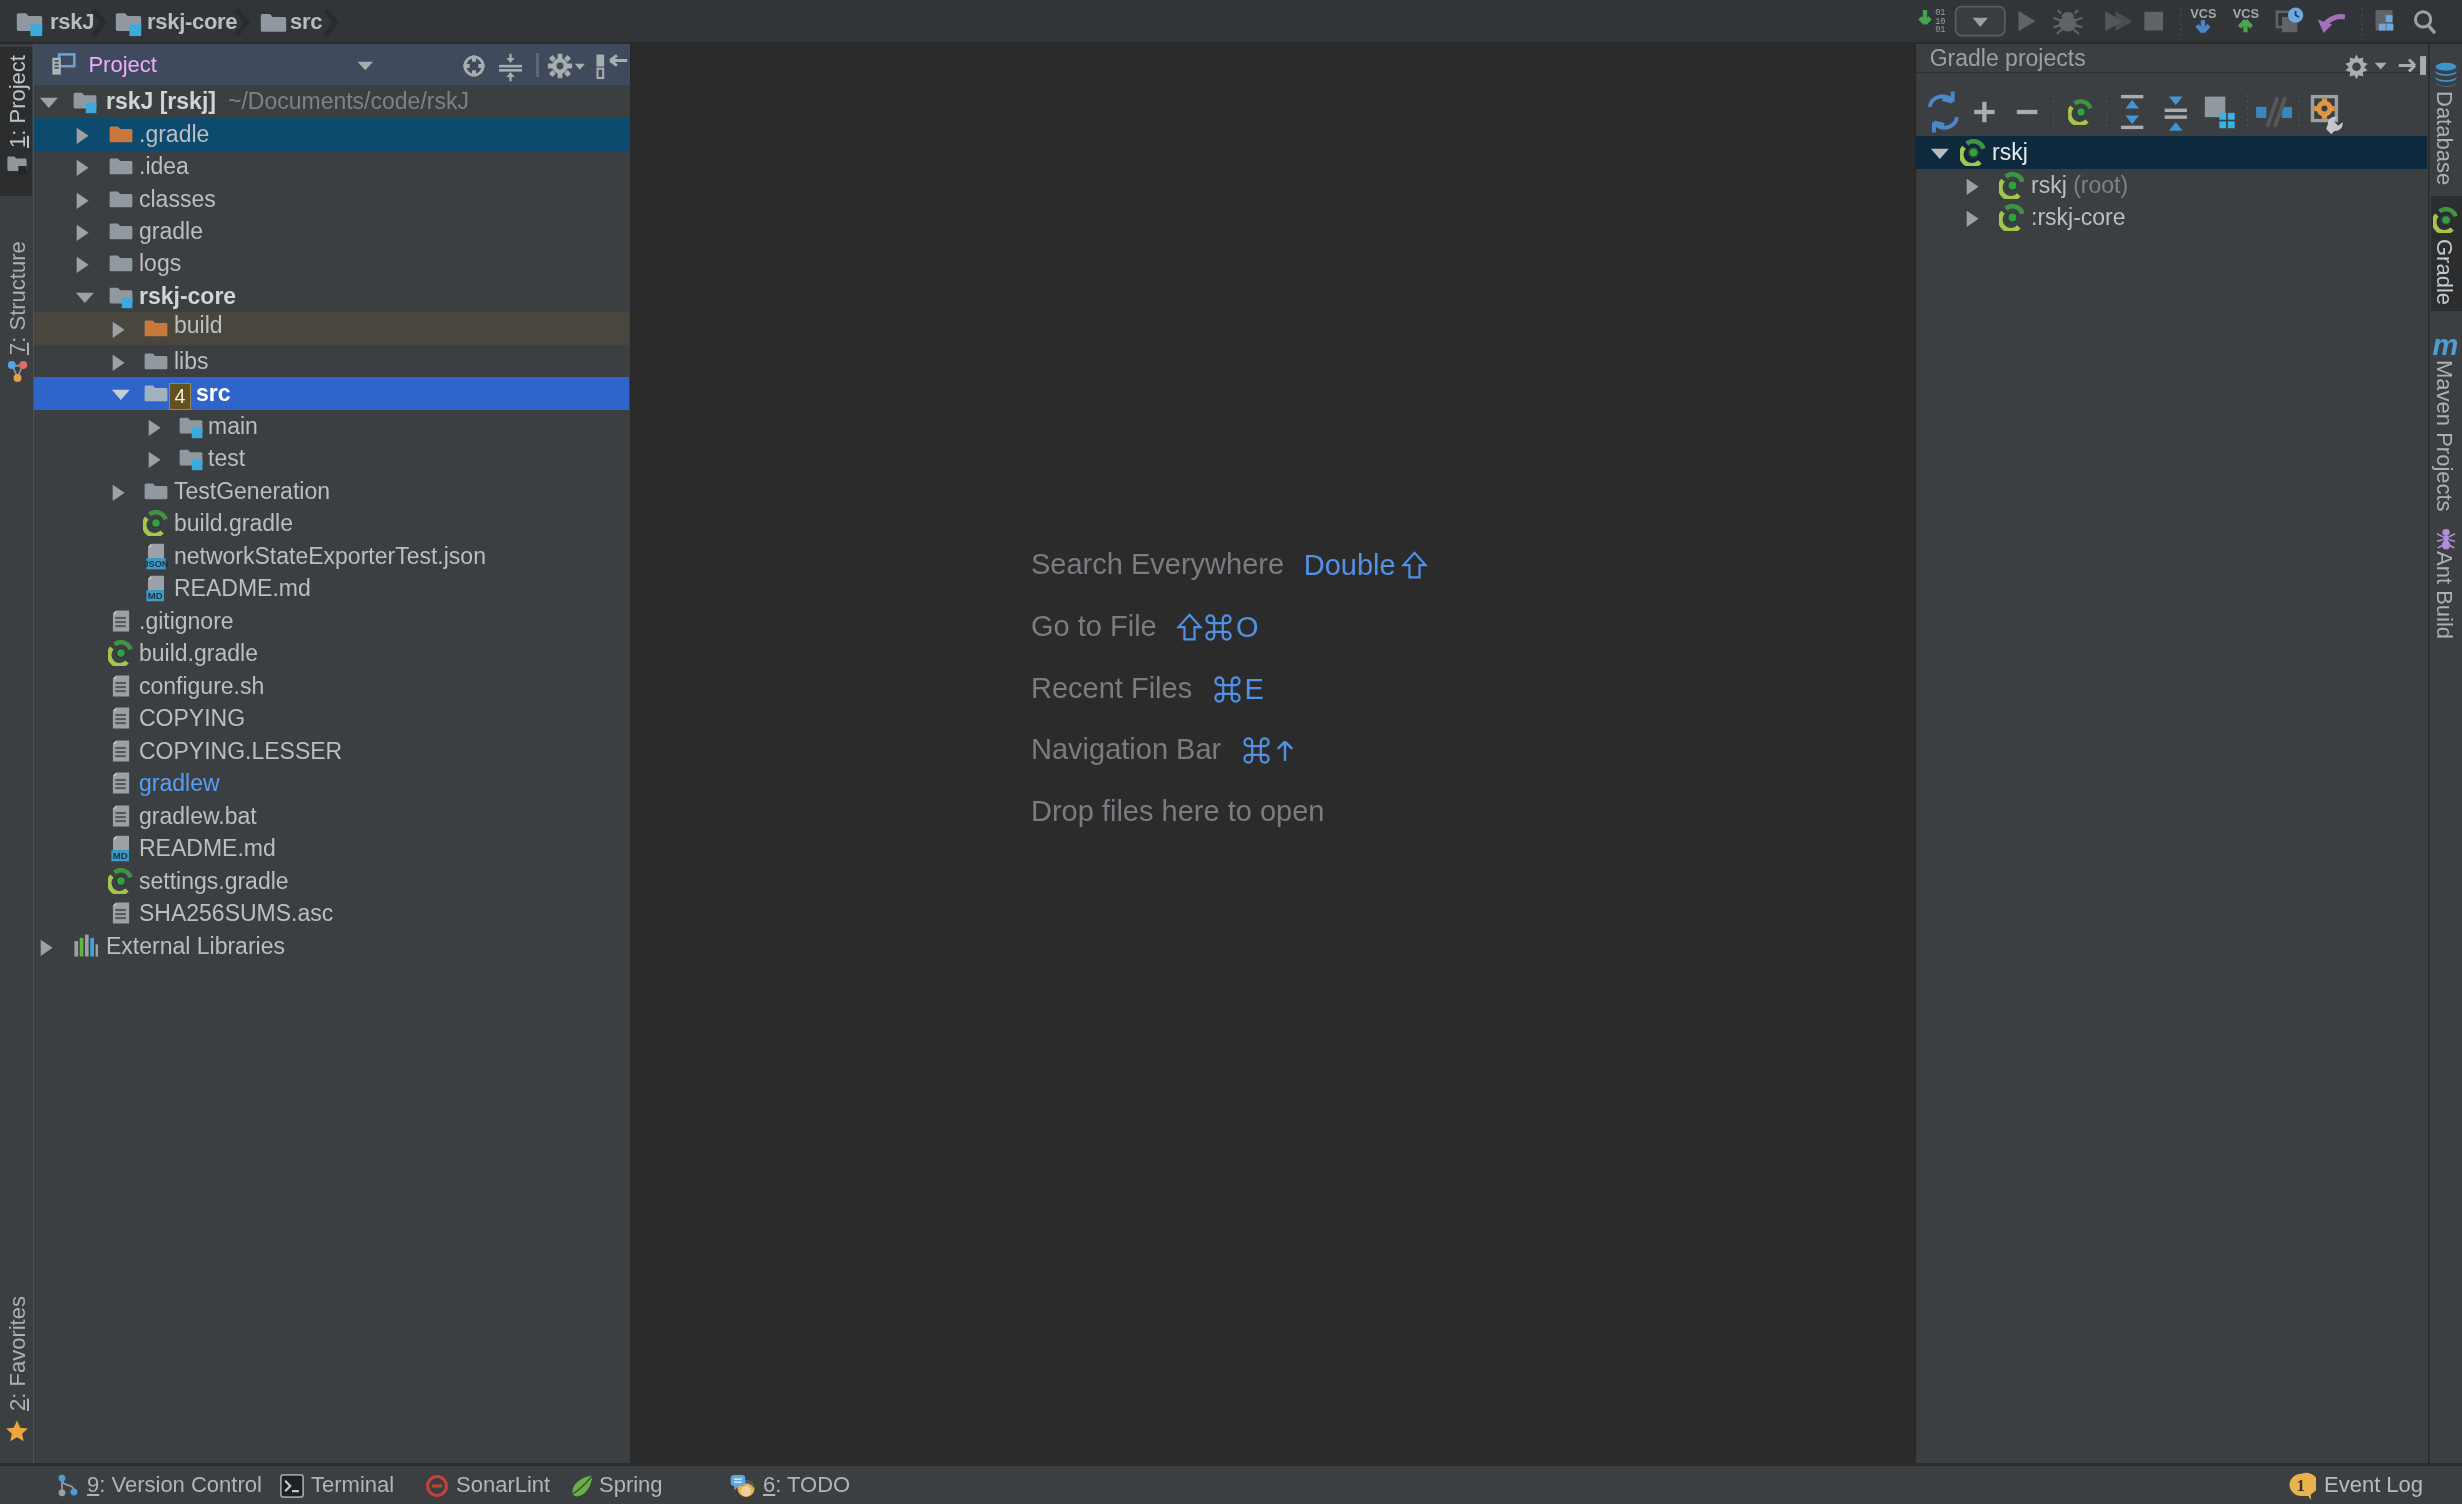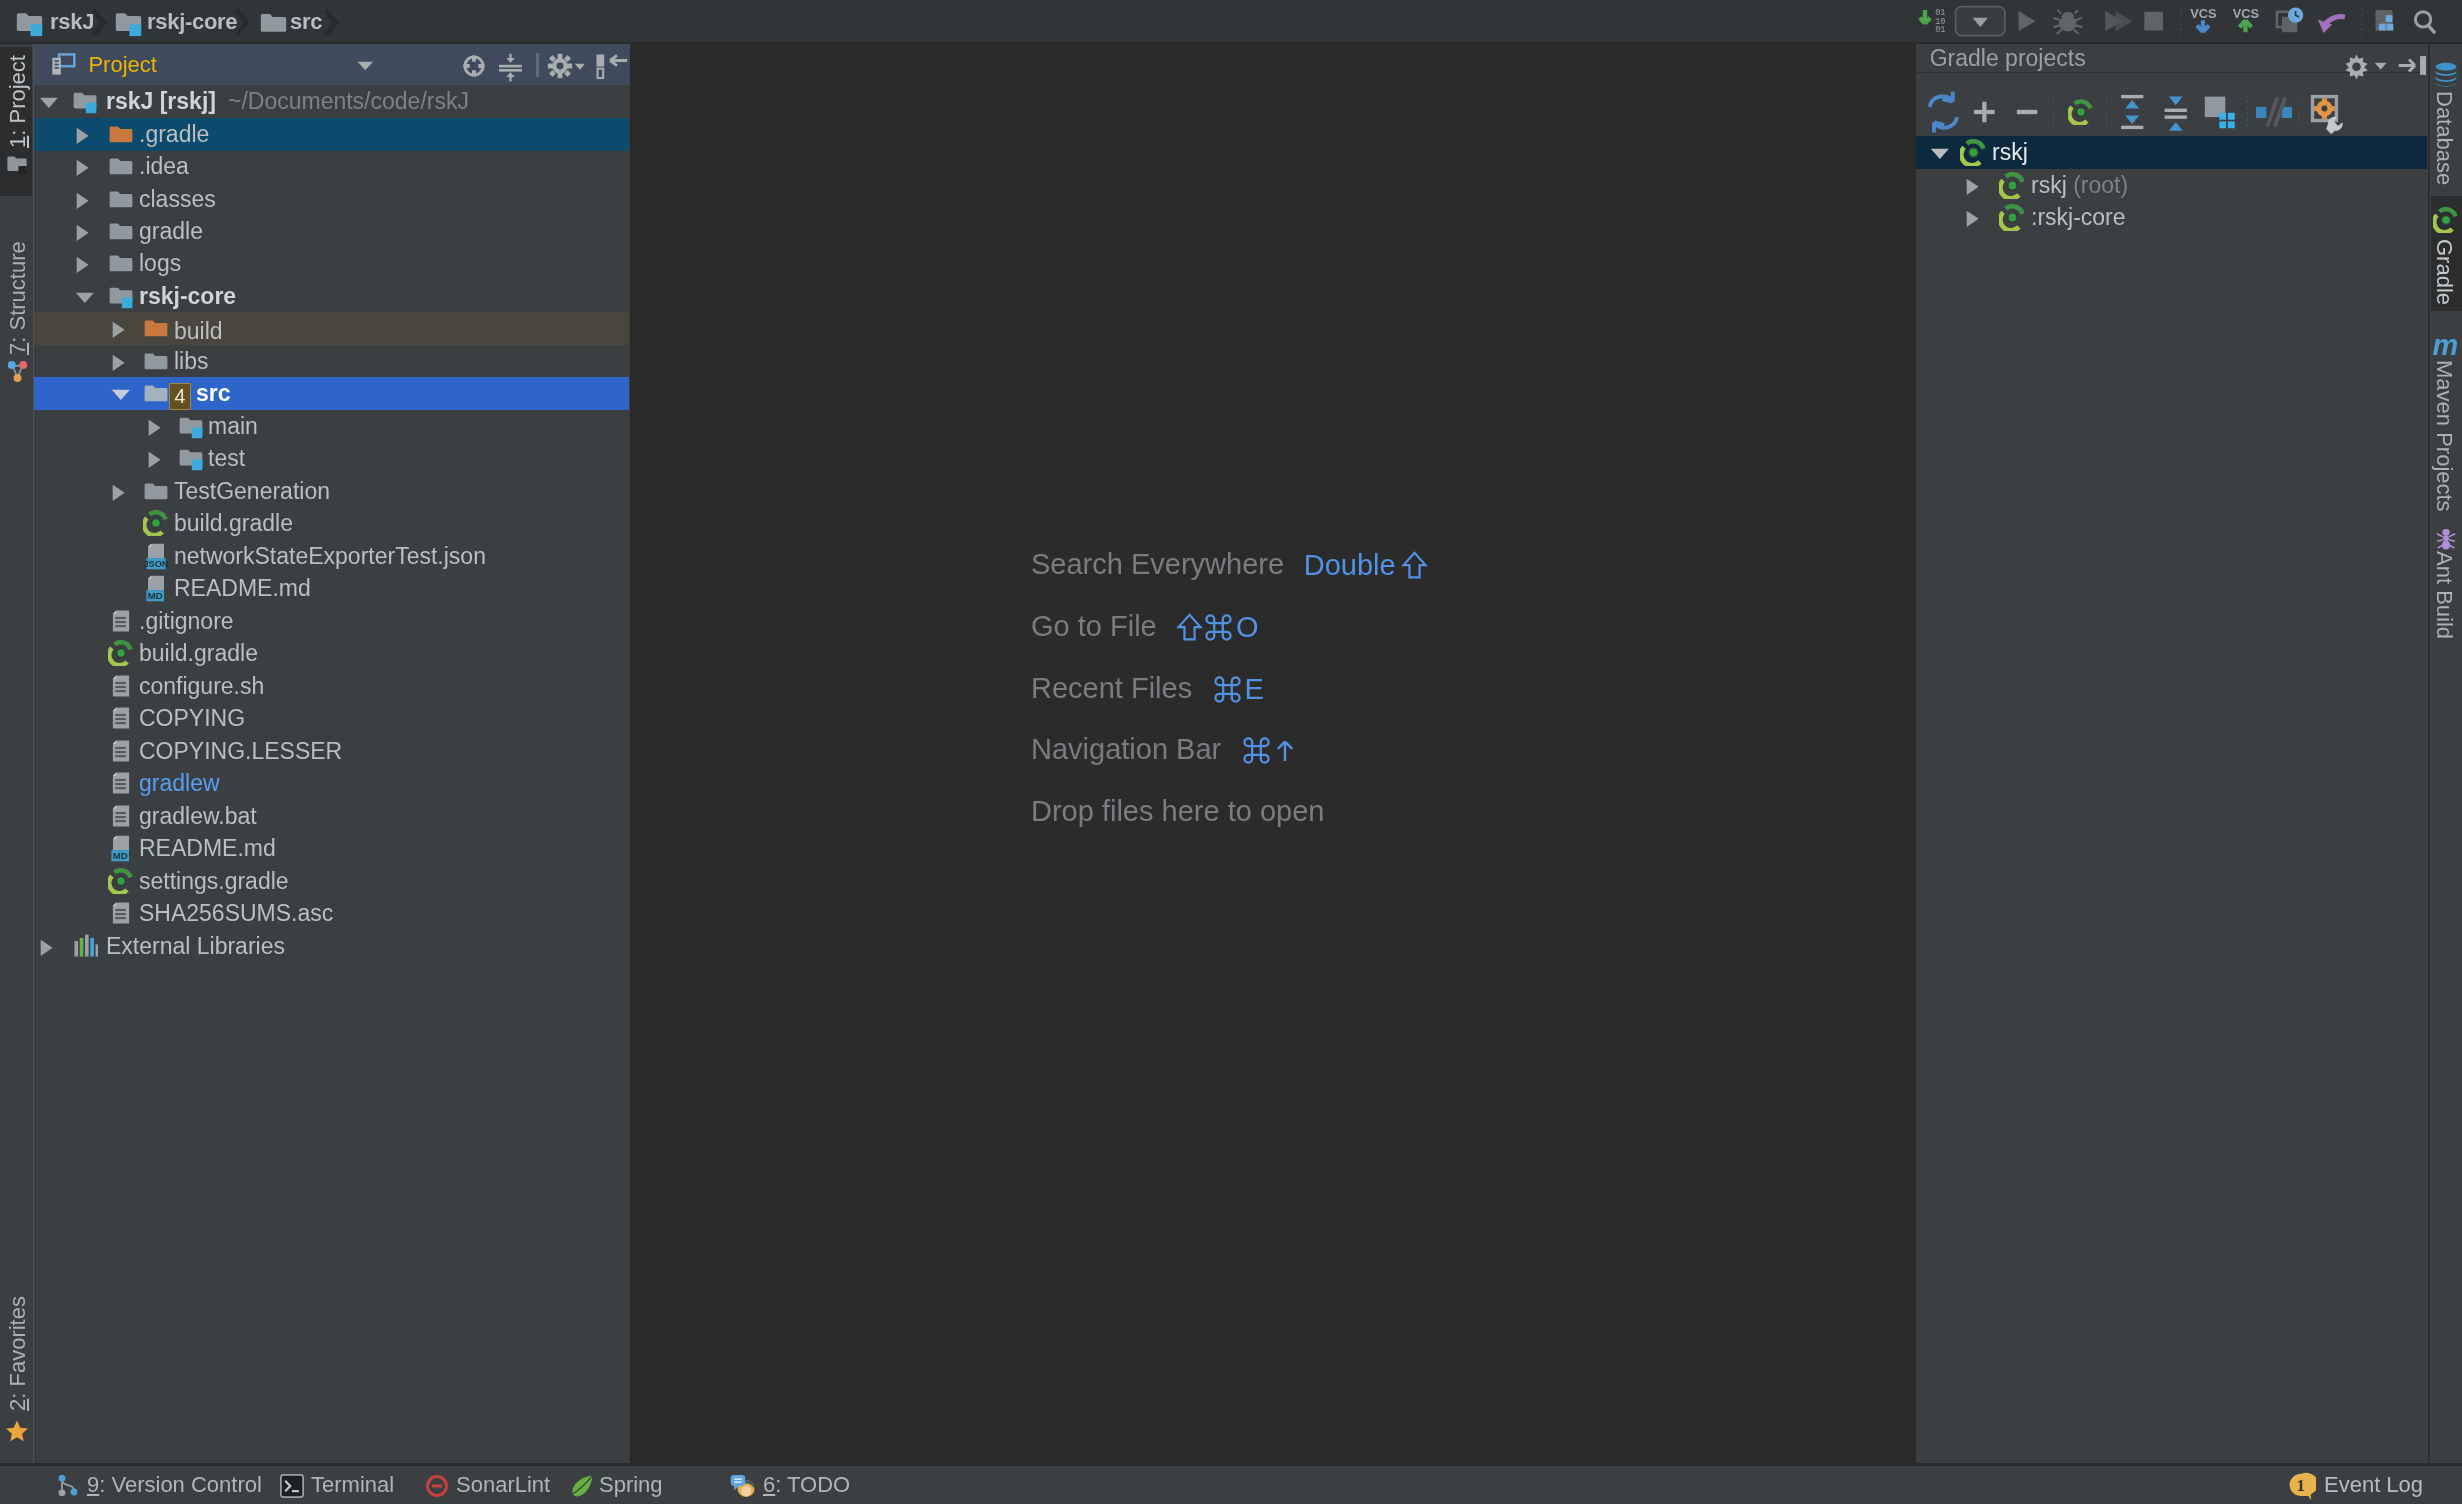"Project" #projhead .t { color: #eab308 -> #f0abfc }
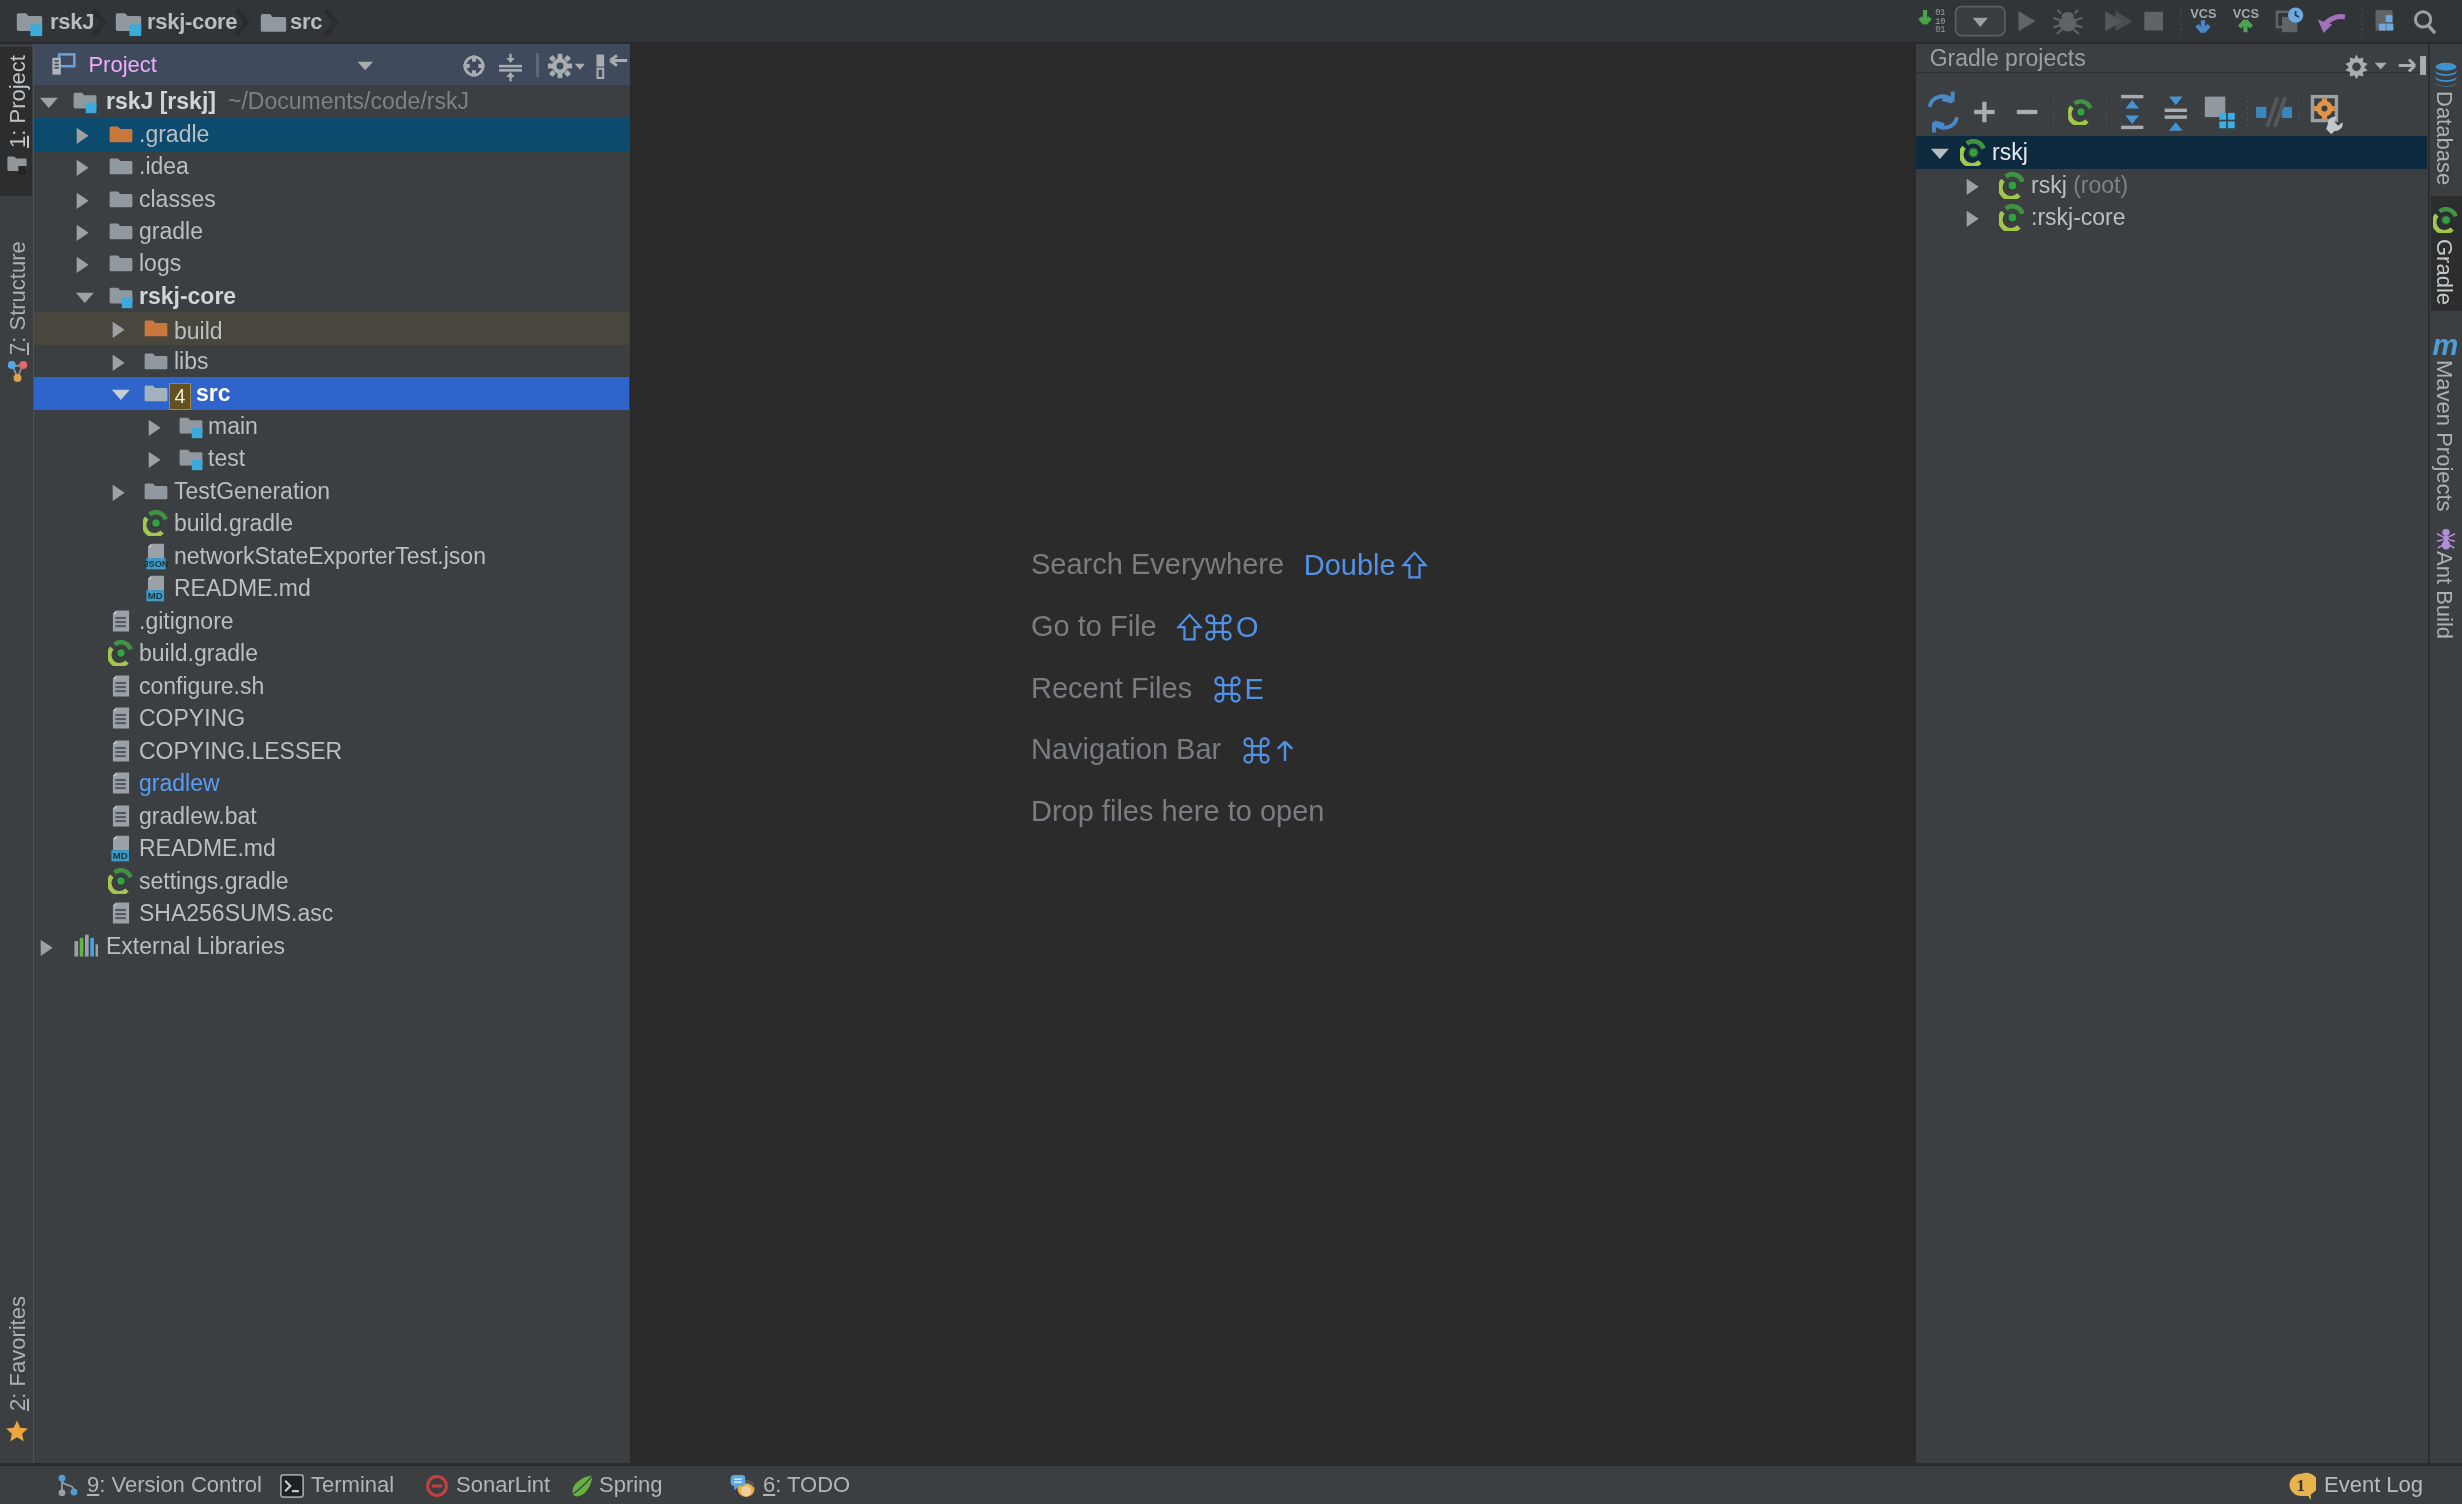"build" div.abs { align-items: flex-end -> flex-start }
